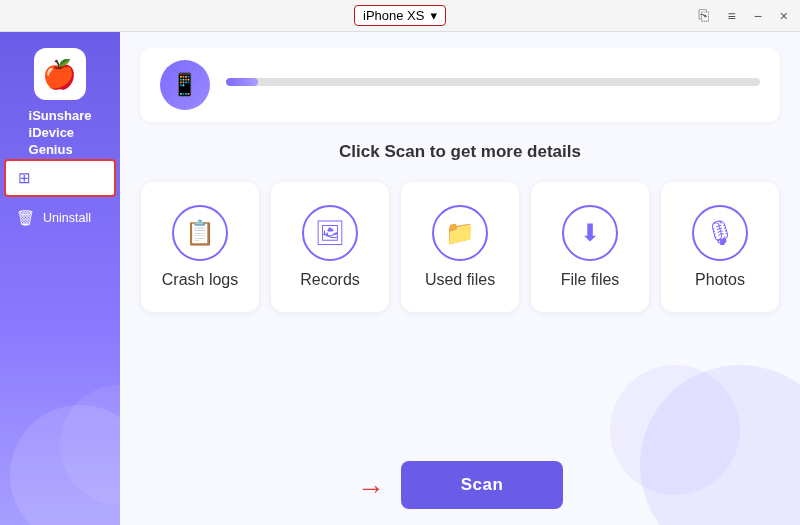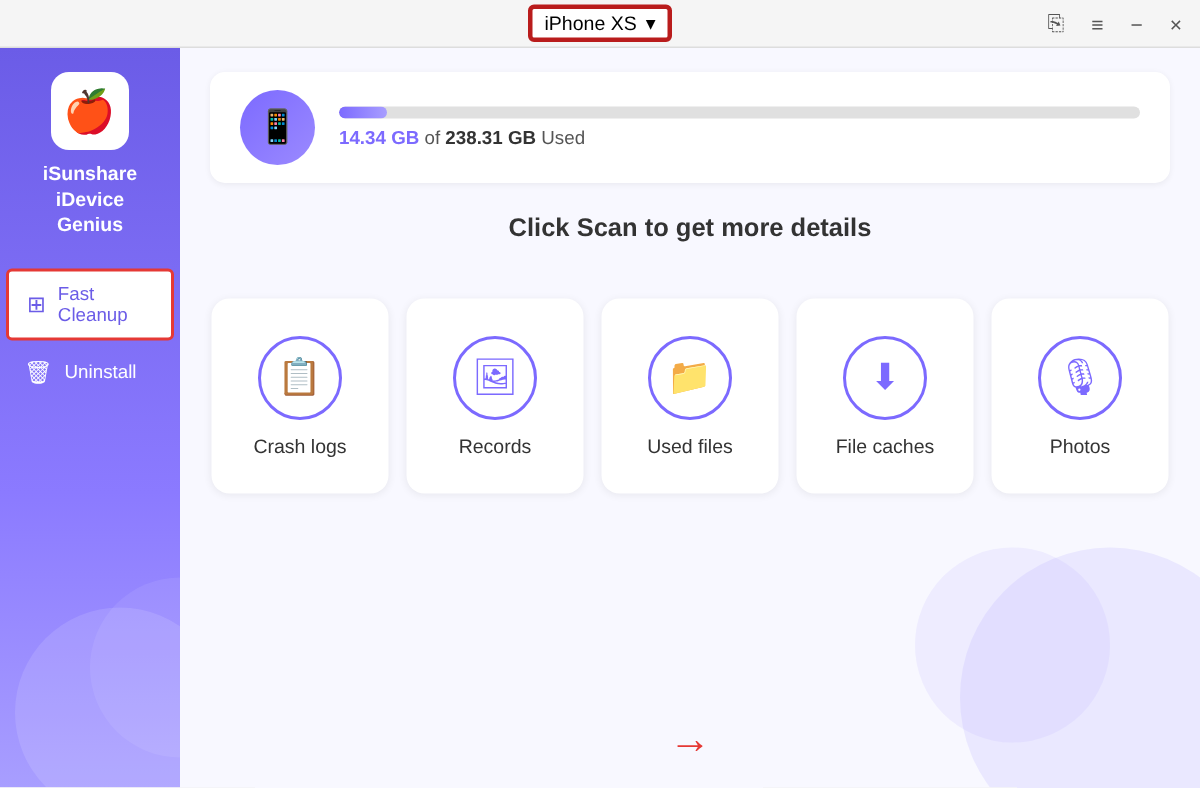"iPhone XS" .device-selector { border: 3px solid #b91c1c -> 1px solid #b91c1c }
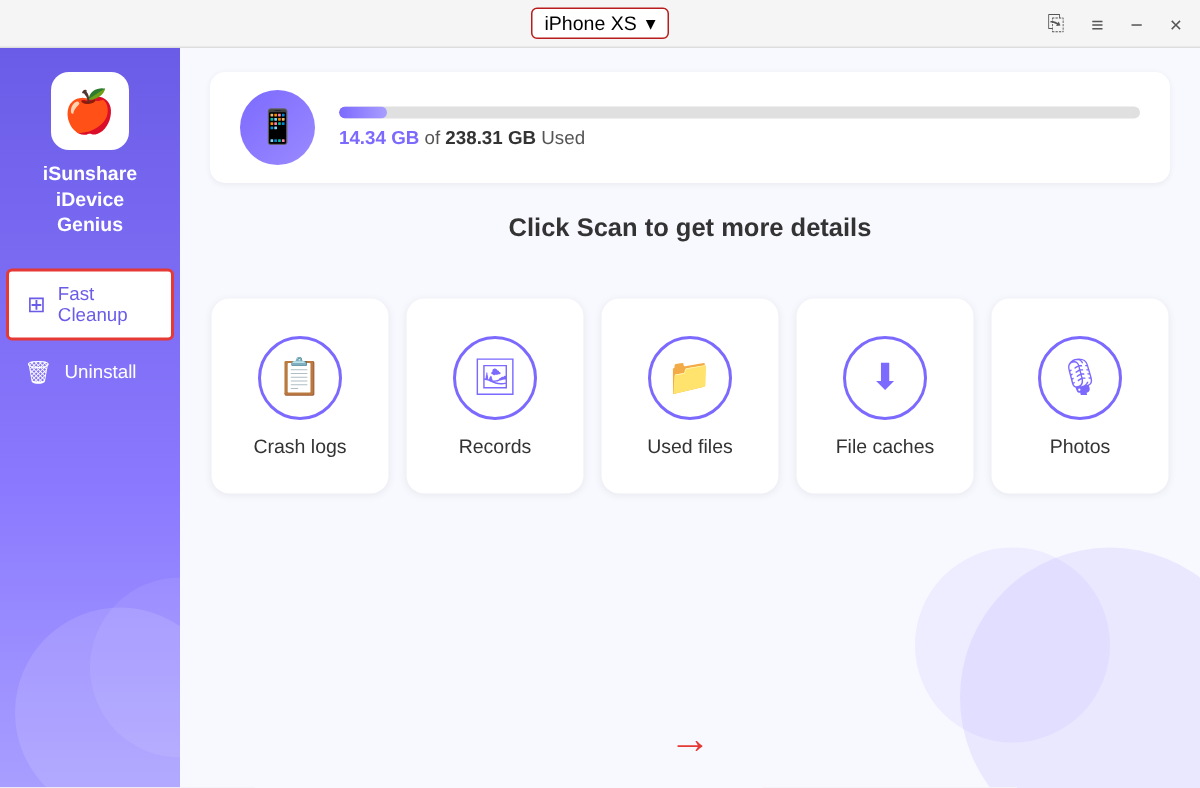"14.34 GB of 238.31 GB" div.storage-text { html: <div> <span>14.34 GB</span> <span> of </span> <span>238.31 GB</span> <span> Used</span> </div> -> none }
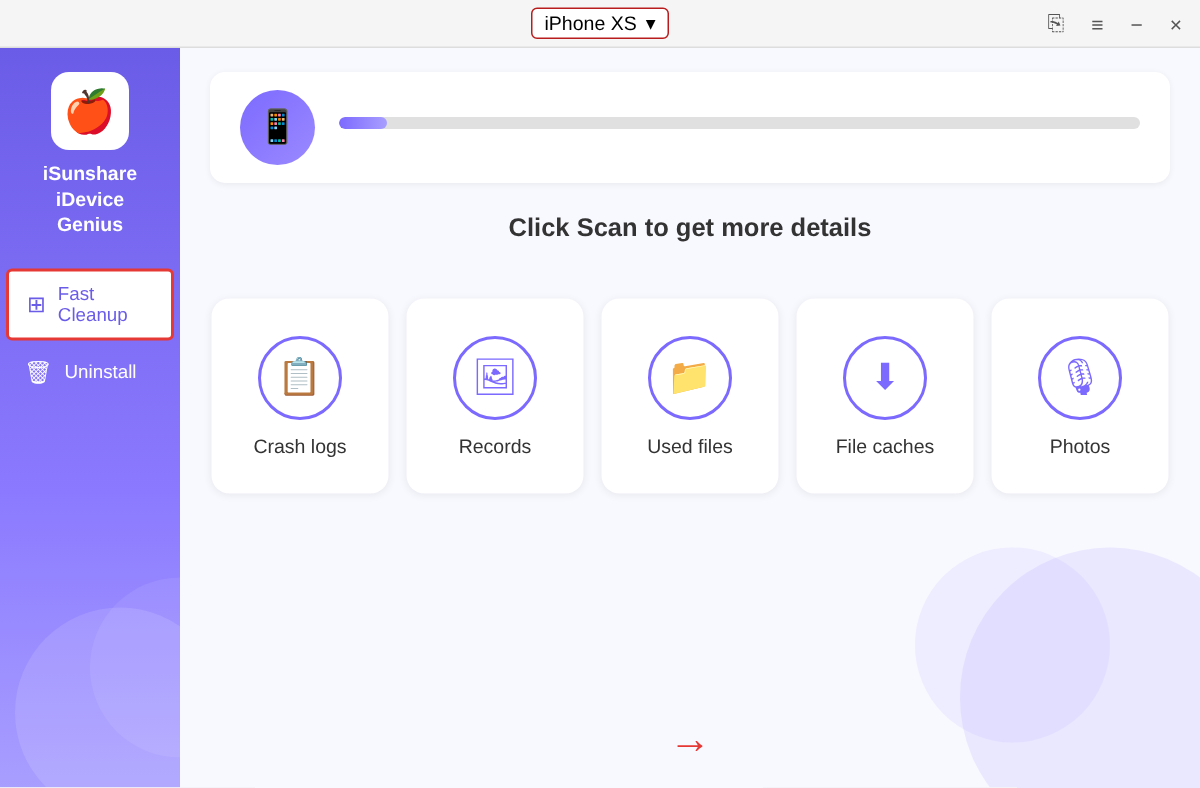"iSunshare" .sidebar-app-name { margin-bottom: 20px -> none; text-align: center -> left }
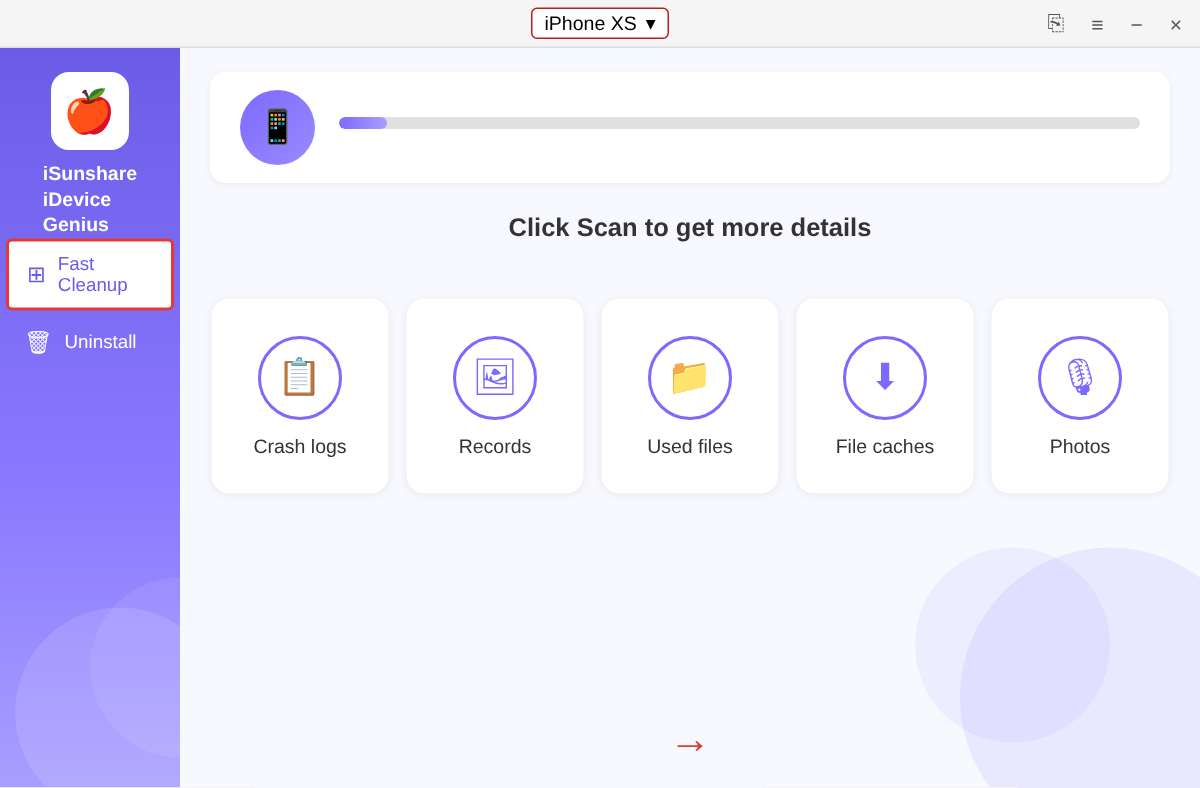"Click Scan to get more" .scan-prompt { margin-bottom: 37px -> 20px }
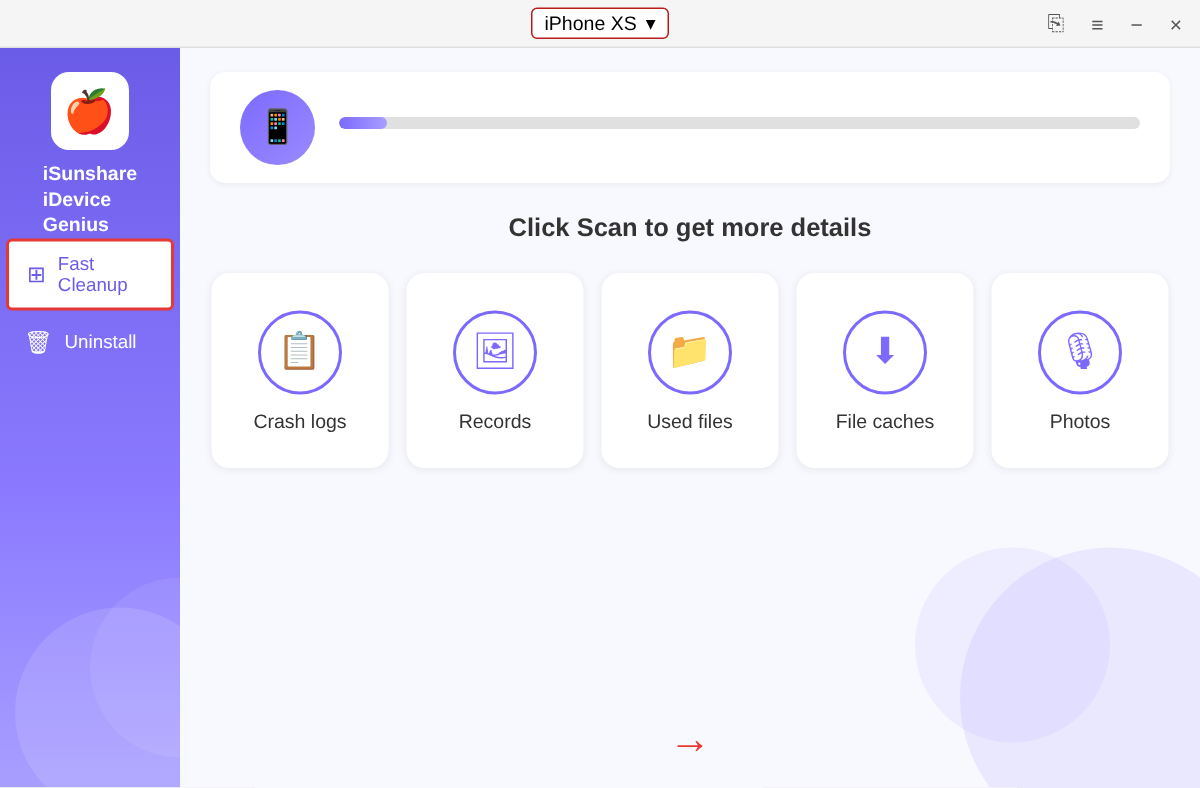"Fast Cleanup" span { html: <span>Fast Cleanup</span> -> none }
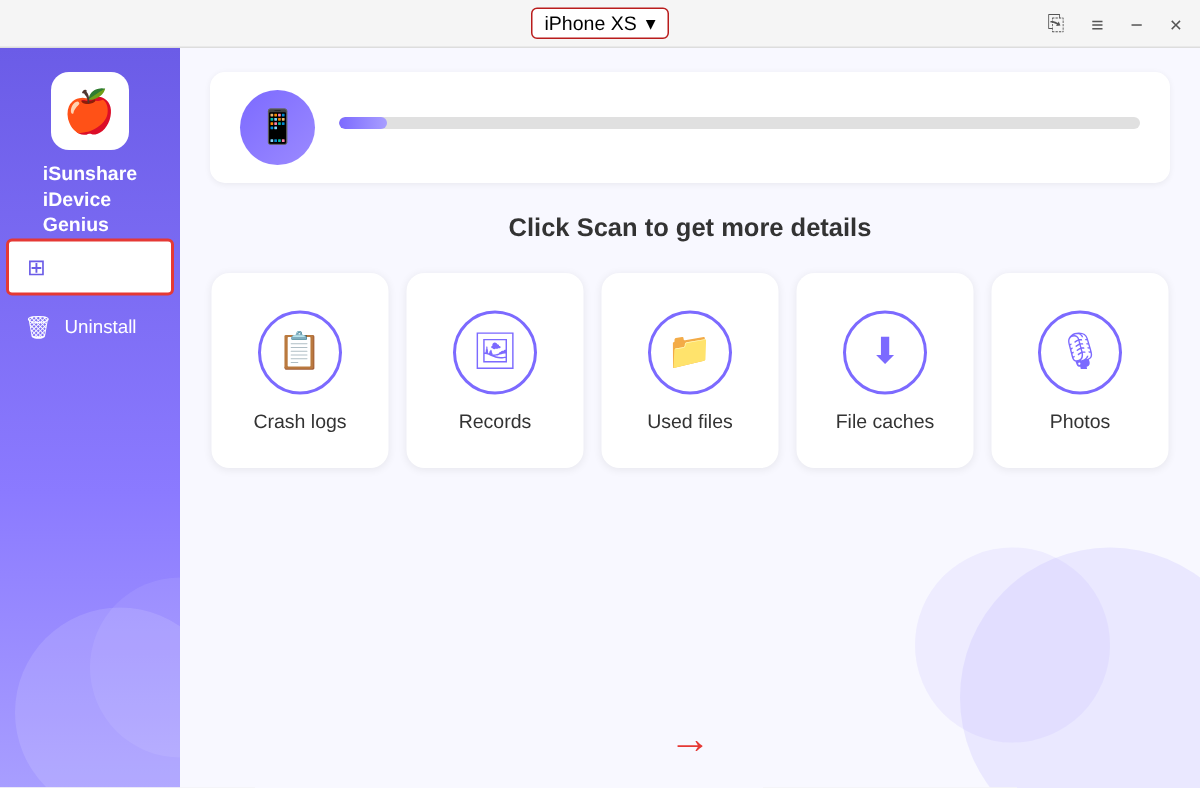"Crash logs" .feature-label { font-size: 13px -> 16px }
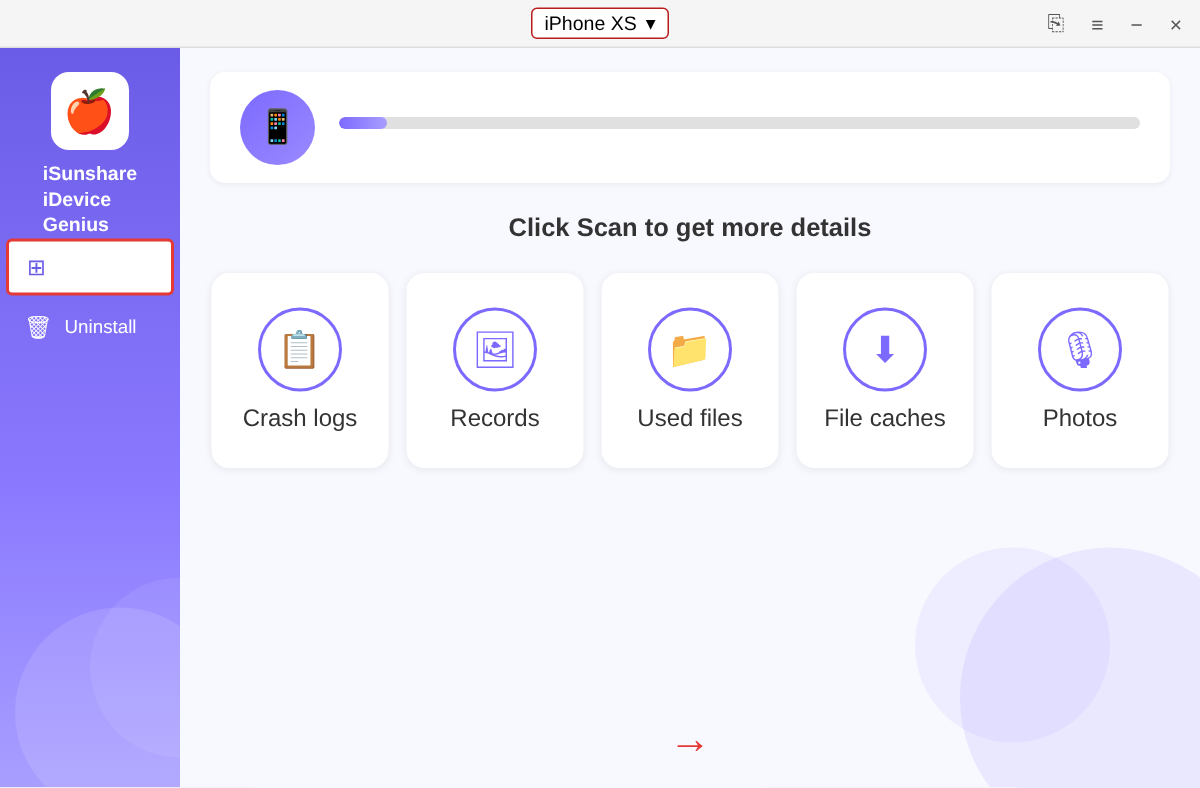"File caches" span.feature-label { text: caches -> files }
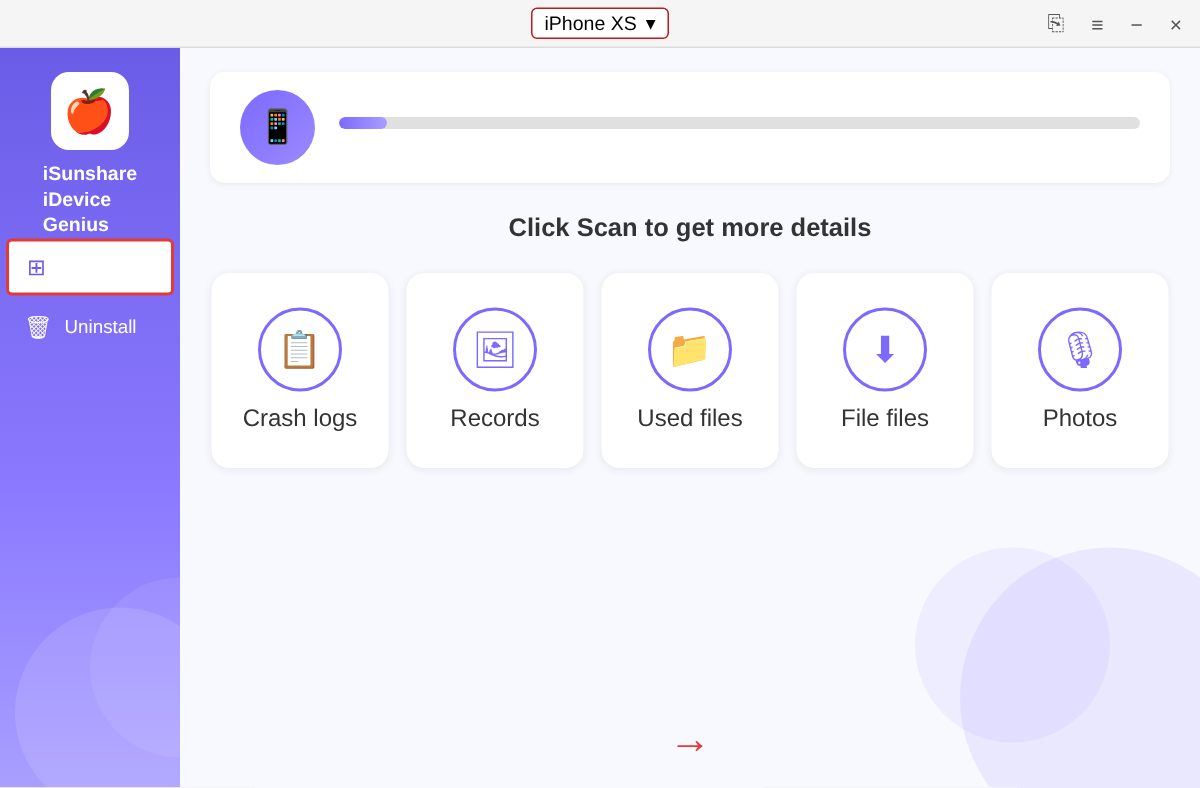"Scan" button.scan-btn { html: none -> <button>Scan</button> }
